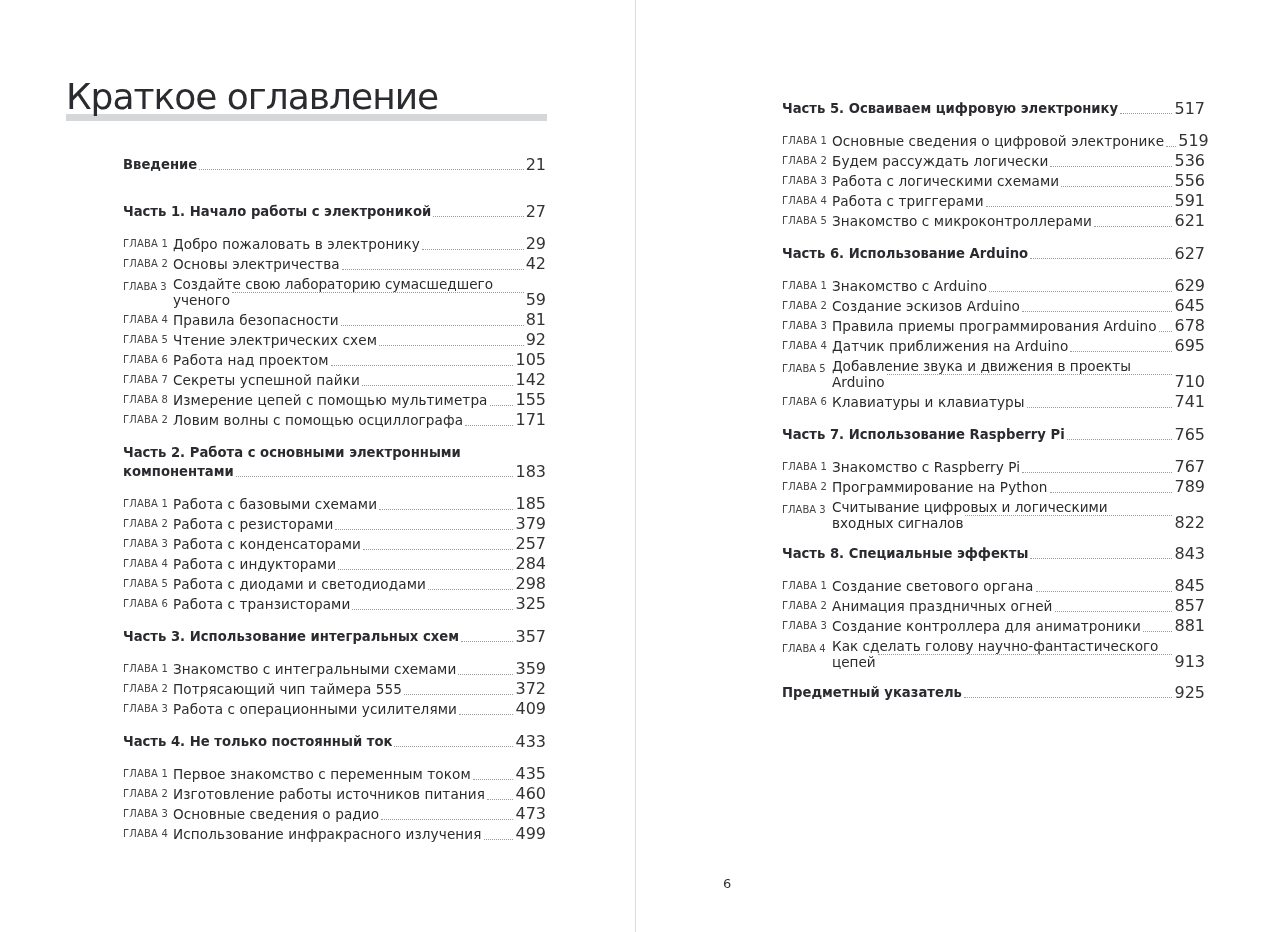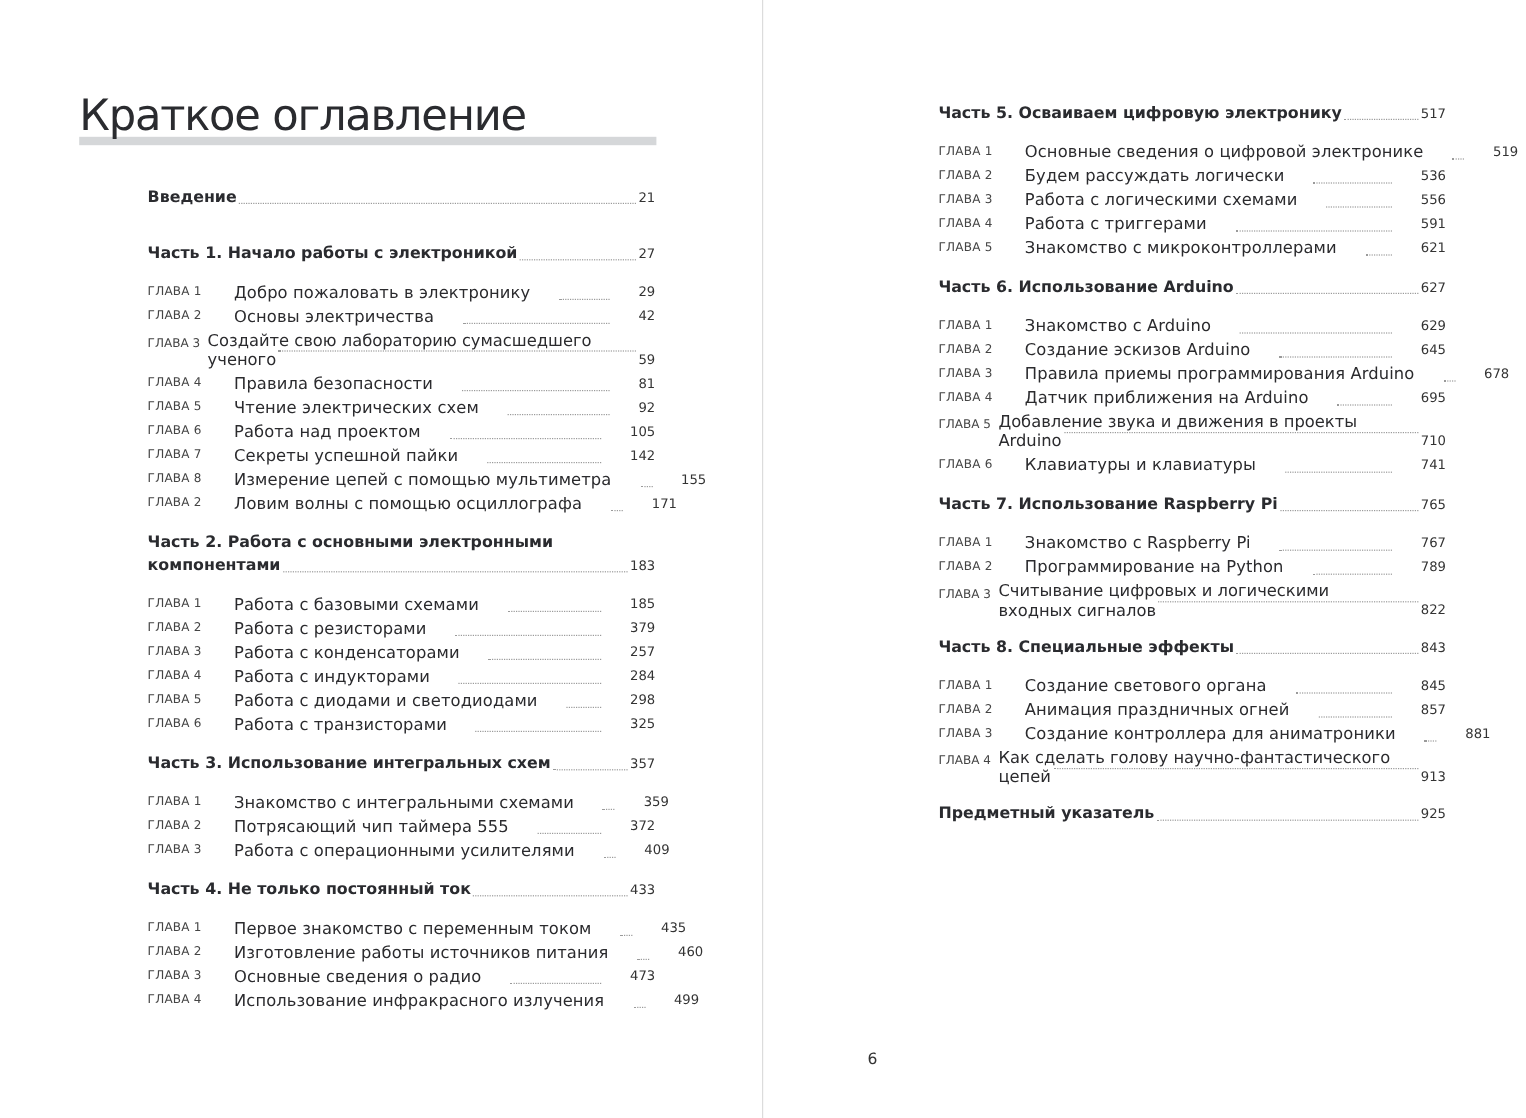"Часть 5. Осваиваем цифровую электронику" .col-right { top: 85px -> 99px }
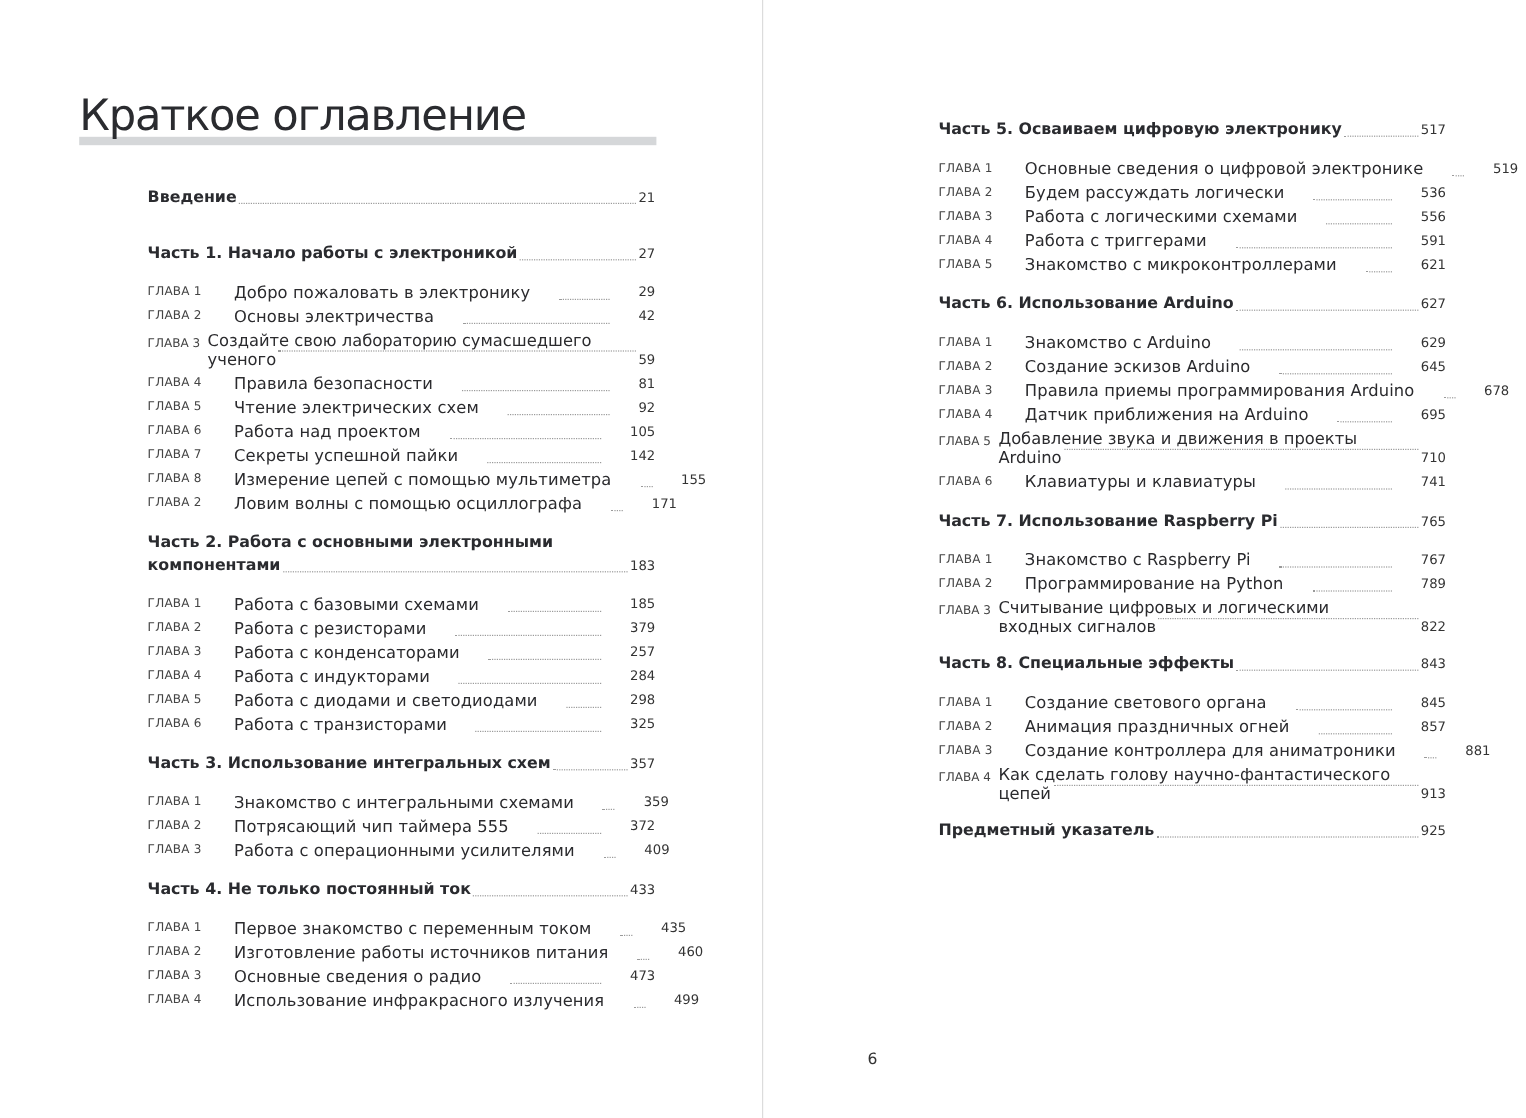"517" .pg { font-size: 11px -> 16px }
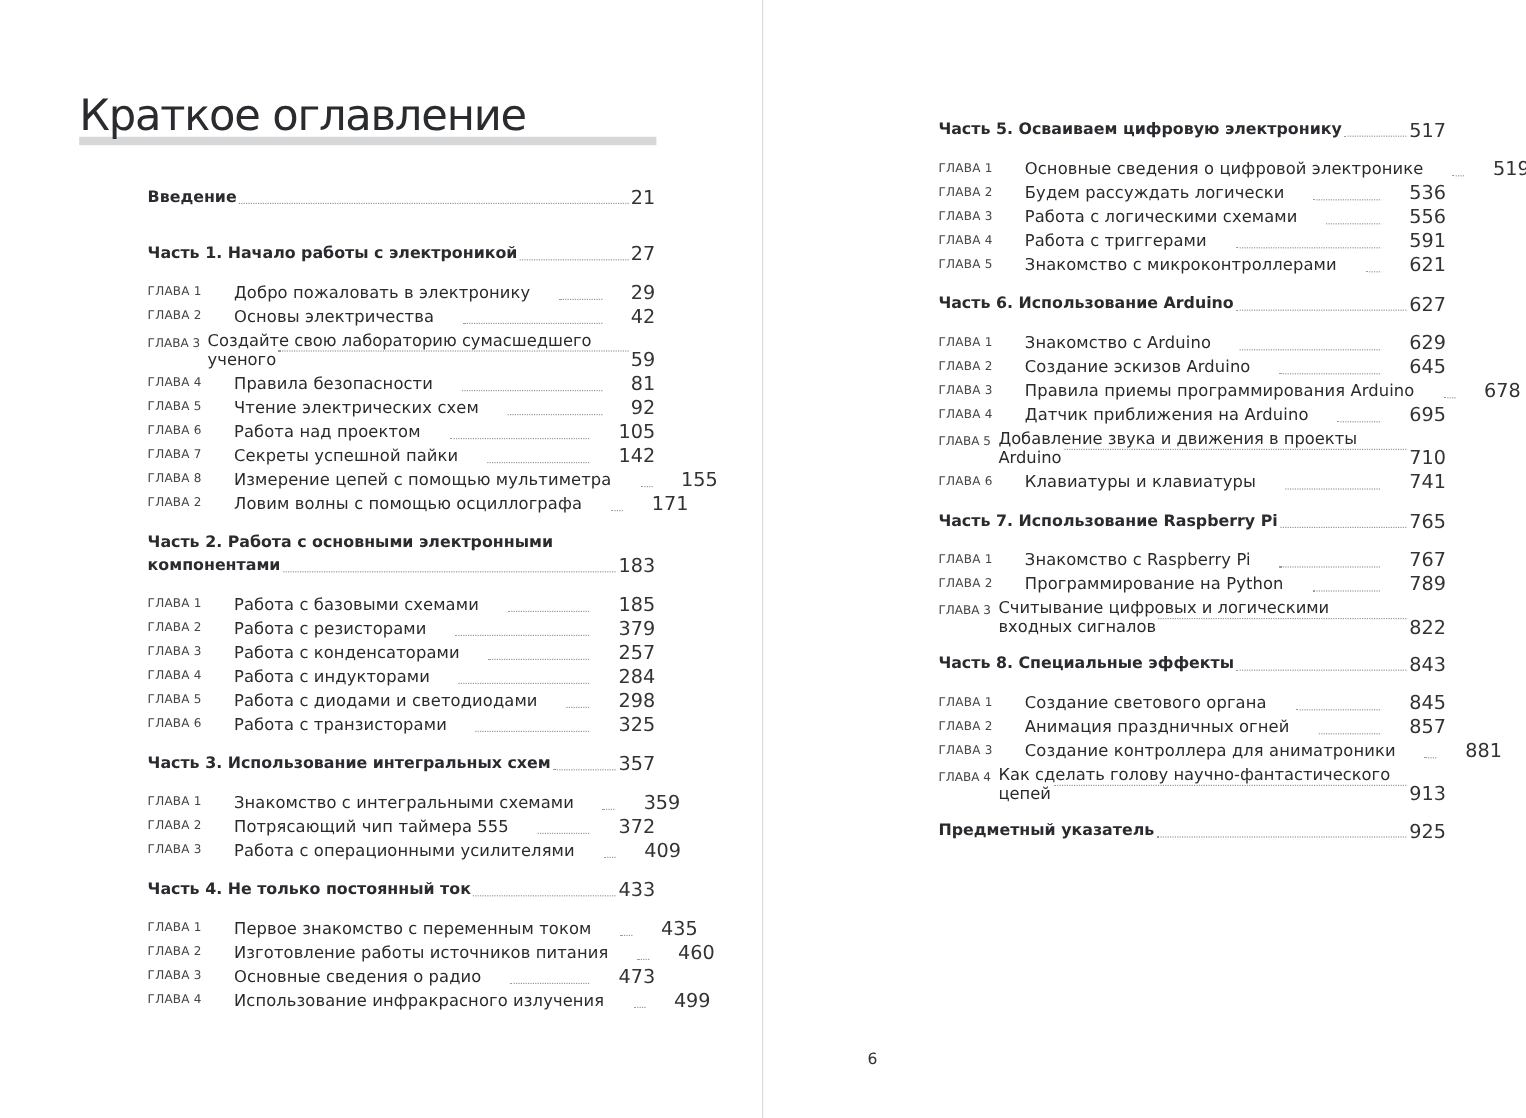"ГЛАВА 1" .ch { gap: 22px -> none }
